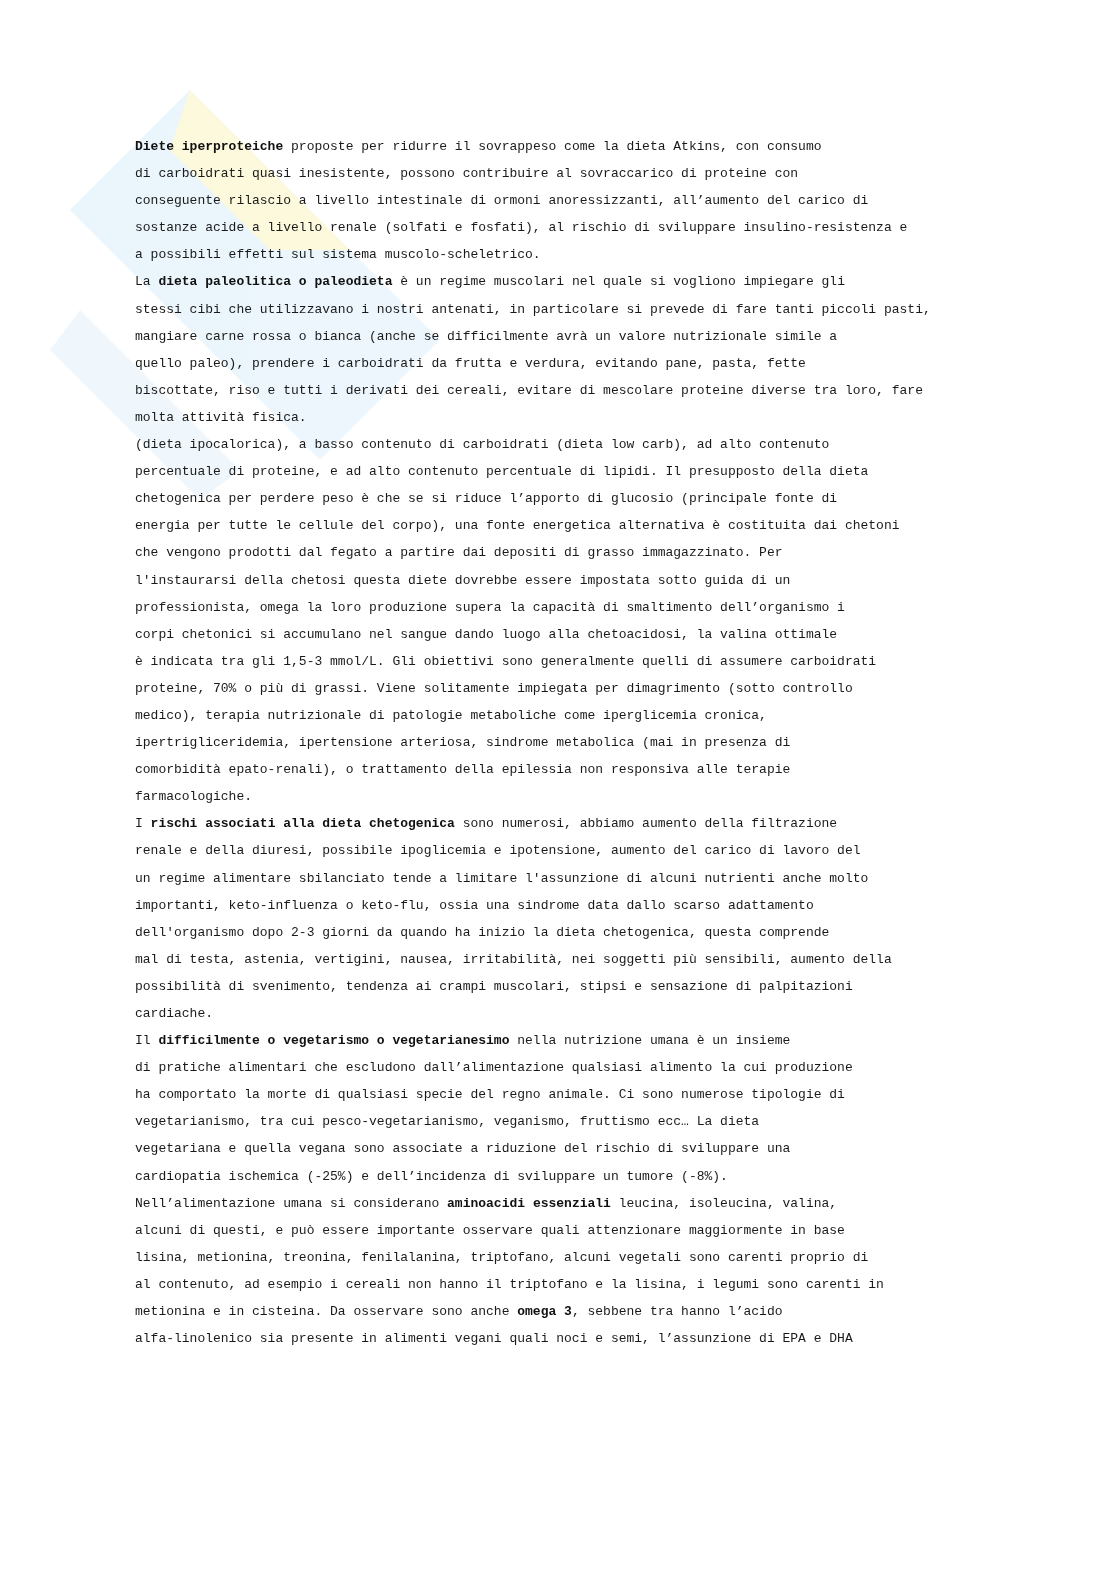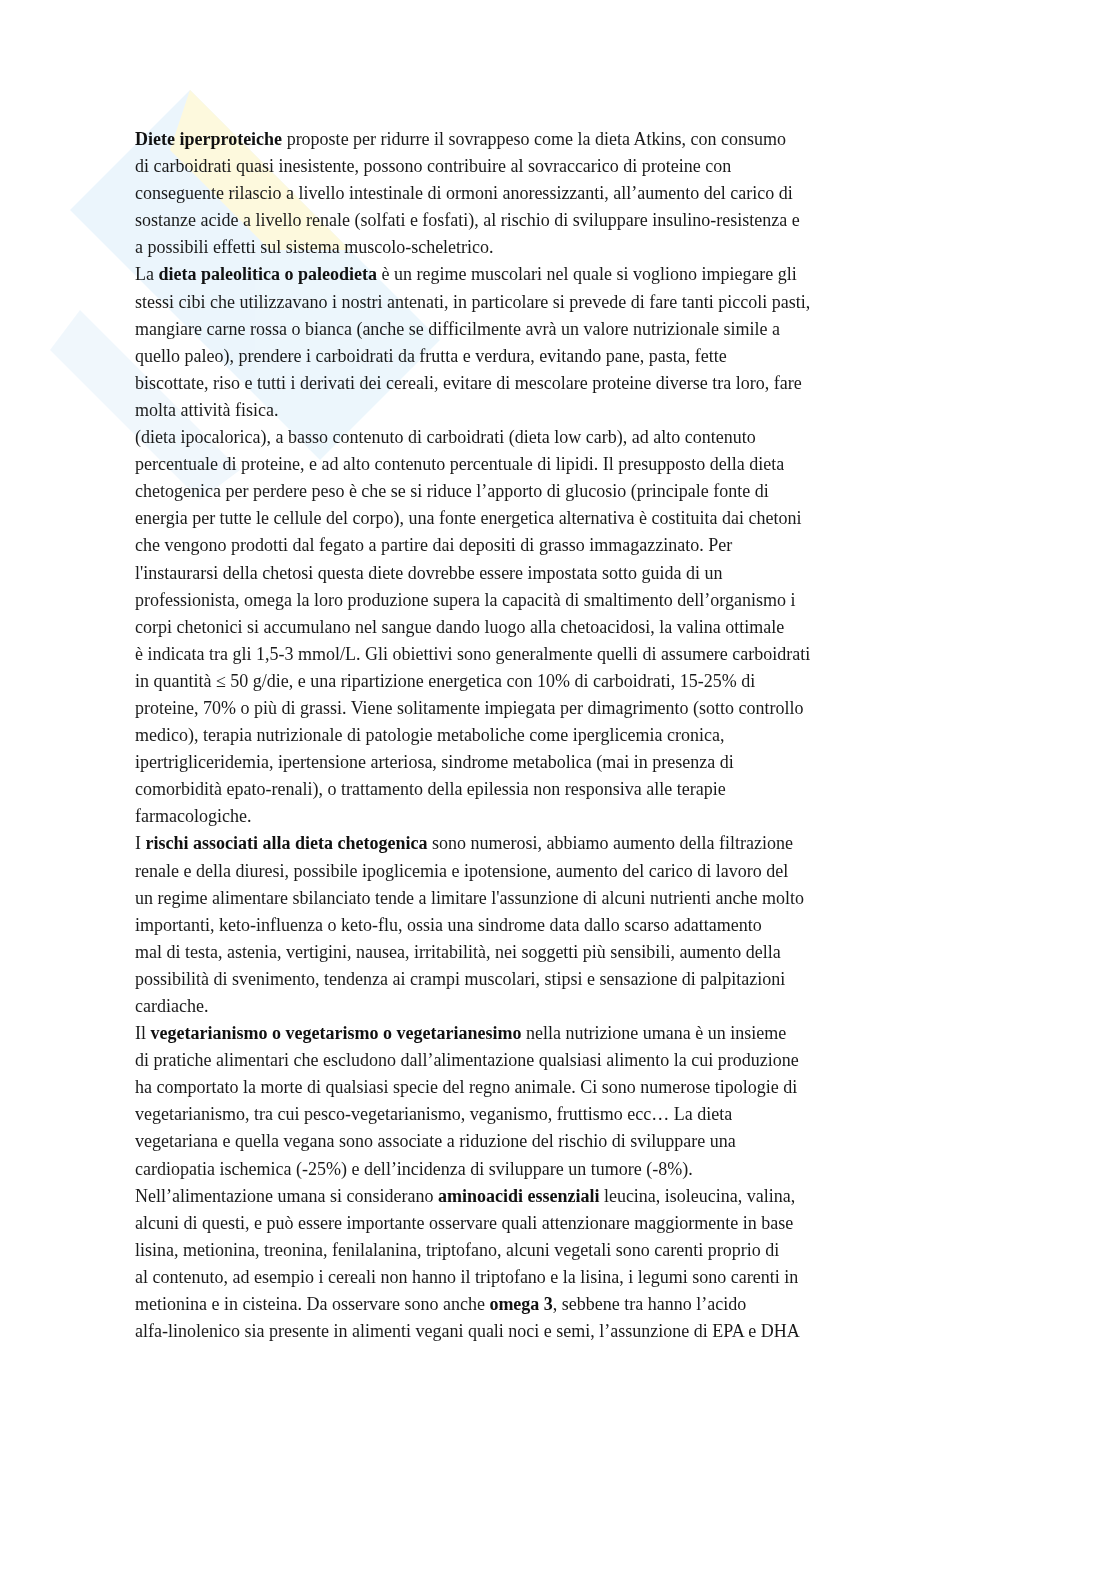"Diete iperproteiche proposte per ridurre" .content { font-family: Liberation Serif, serif -> Liberation Mono, monospace; font-size: 18px -> 13px; top: 126px -> 133px }
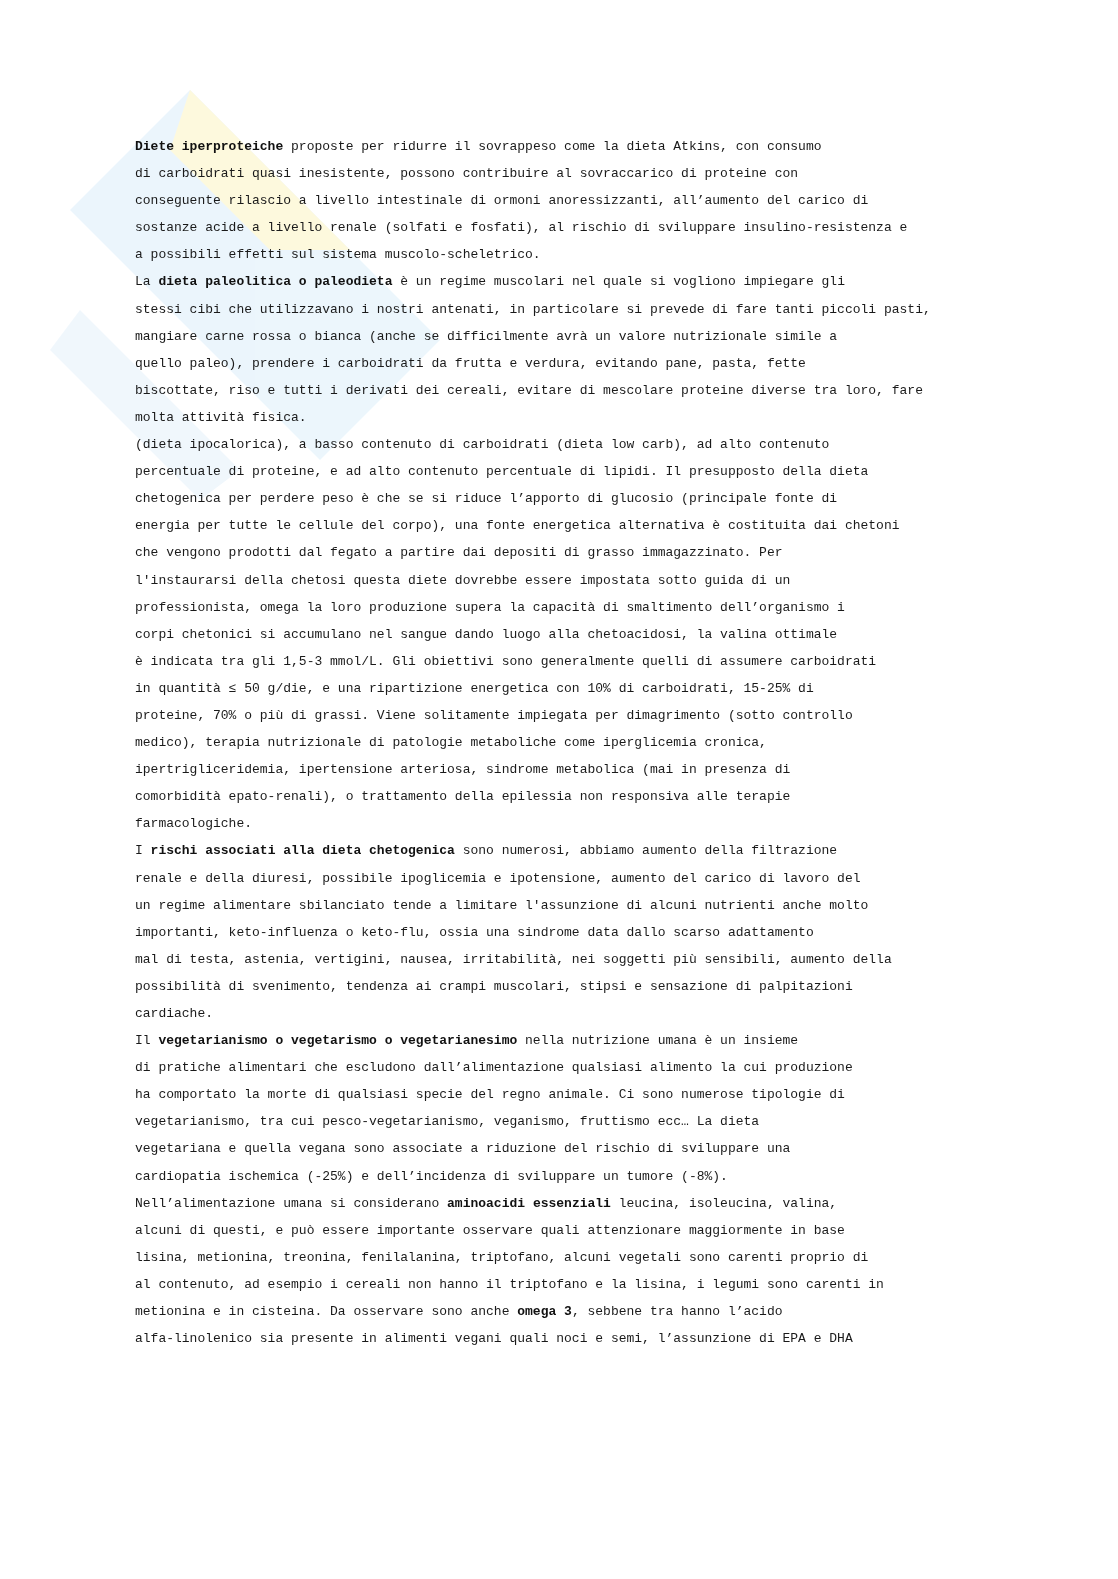"in quantità ≤ 50 g/die," span.line { html: <span><span>in quantità ≤ 50 g/die, e una ripartizione energetica con 10% di carboidrati, 15-25% di</span></span> -> none }
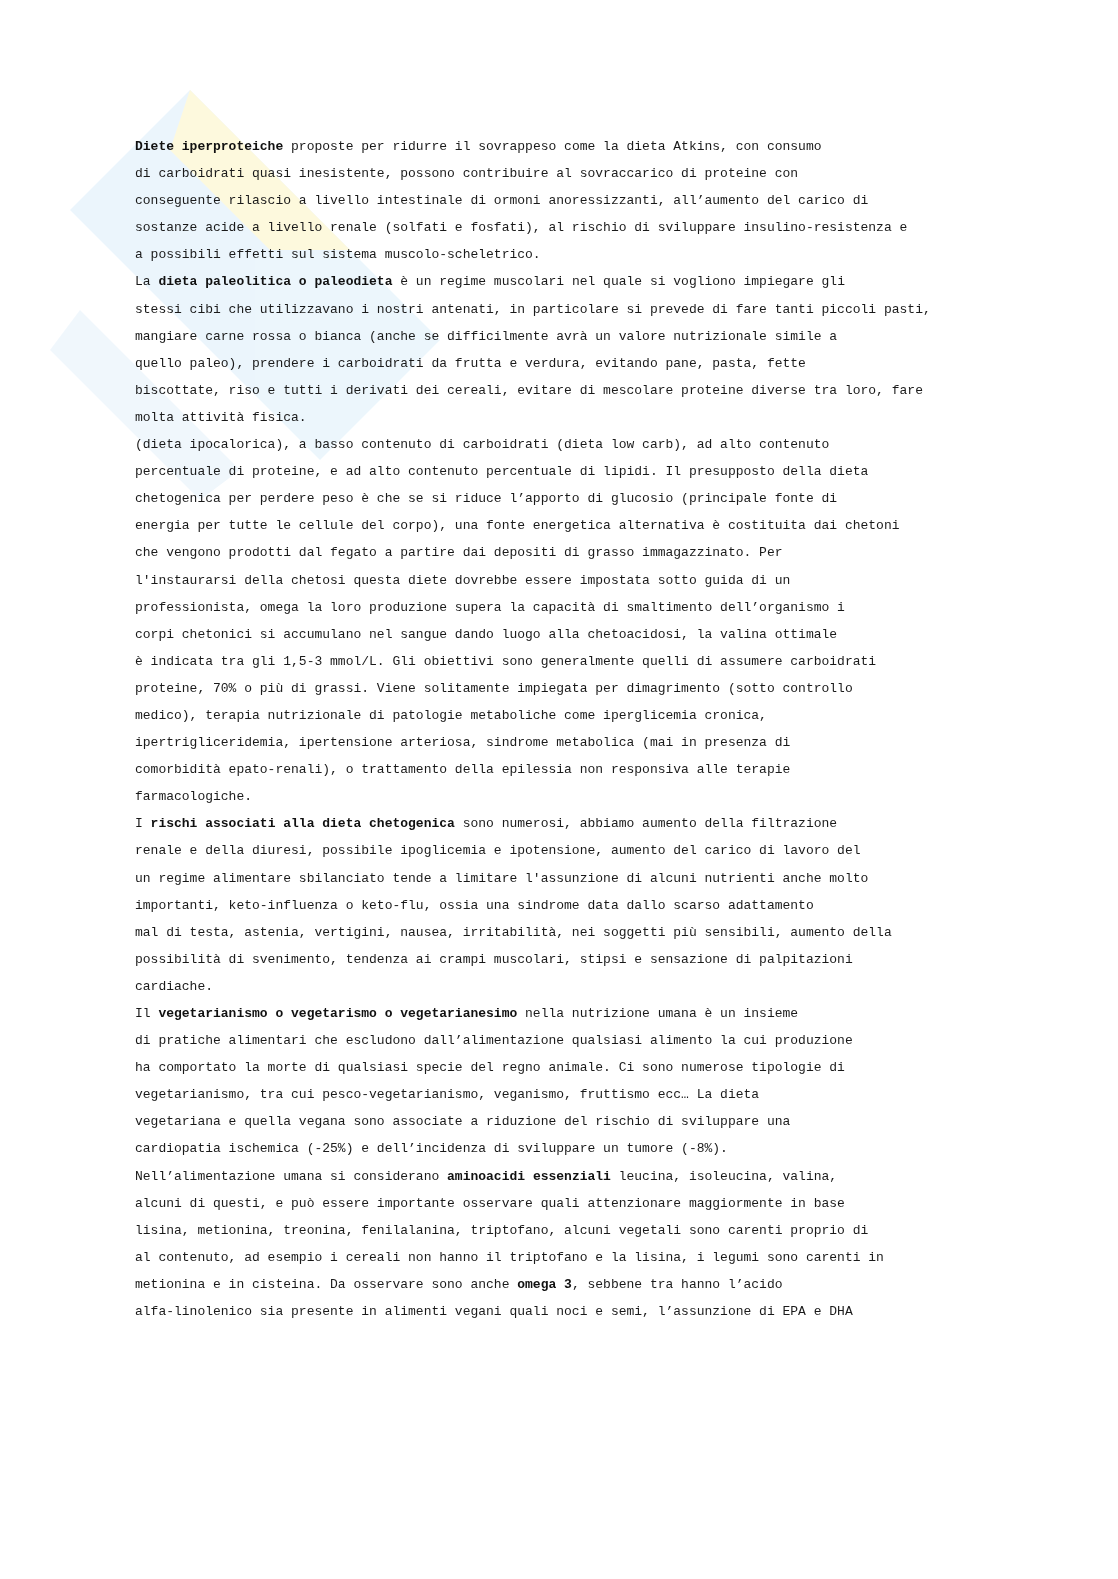"dell'organismo dopo 2-3 giorni da" span.line { html: none -> <span><span>dell'organismo dopo 2-3 giorni da quando ha inizio la dieta chetogenica, questa comprende</span></span> }
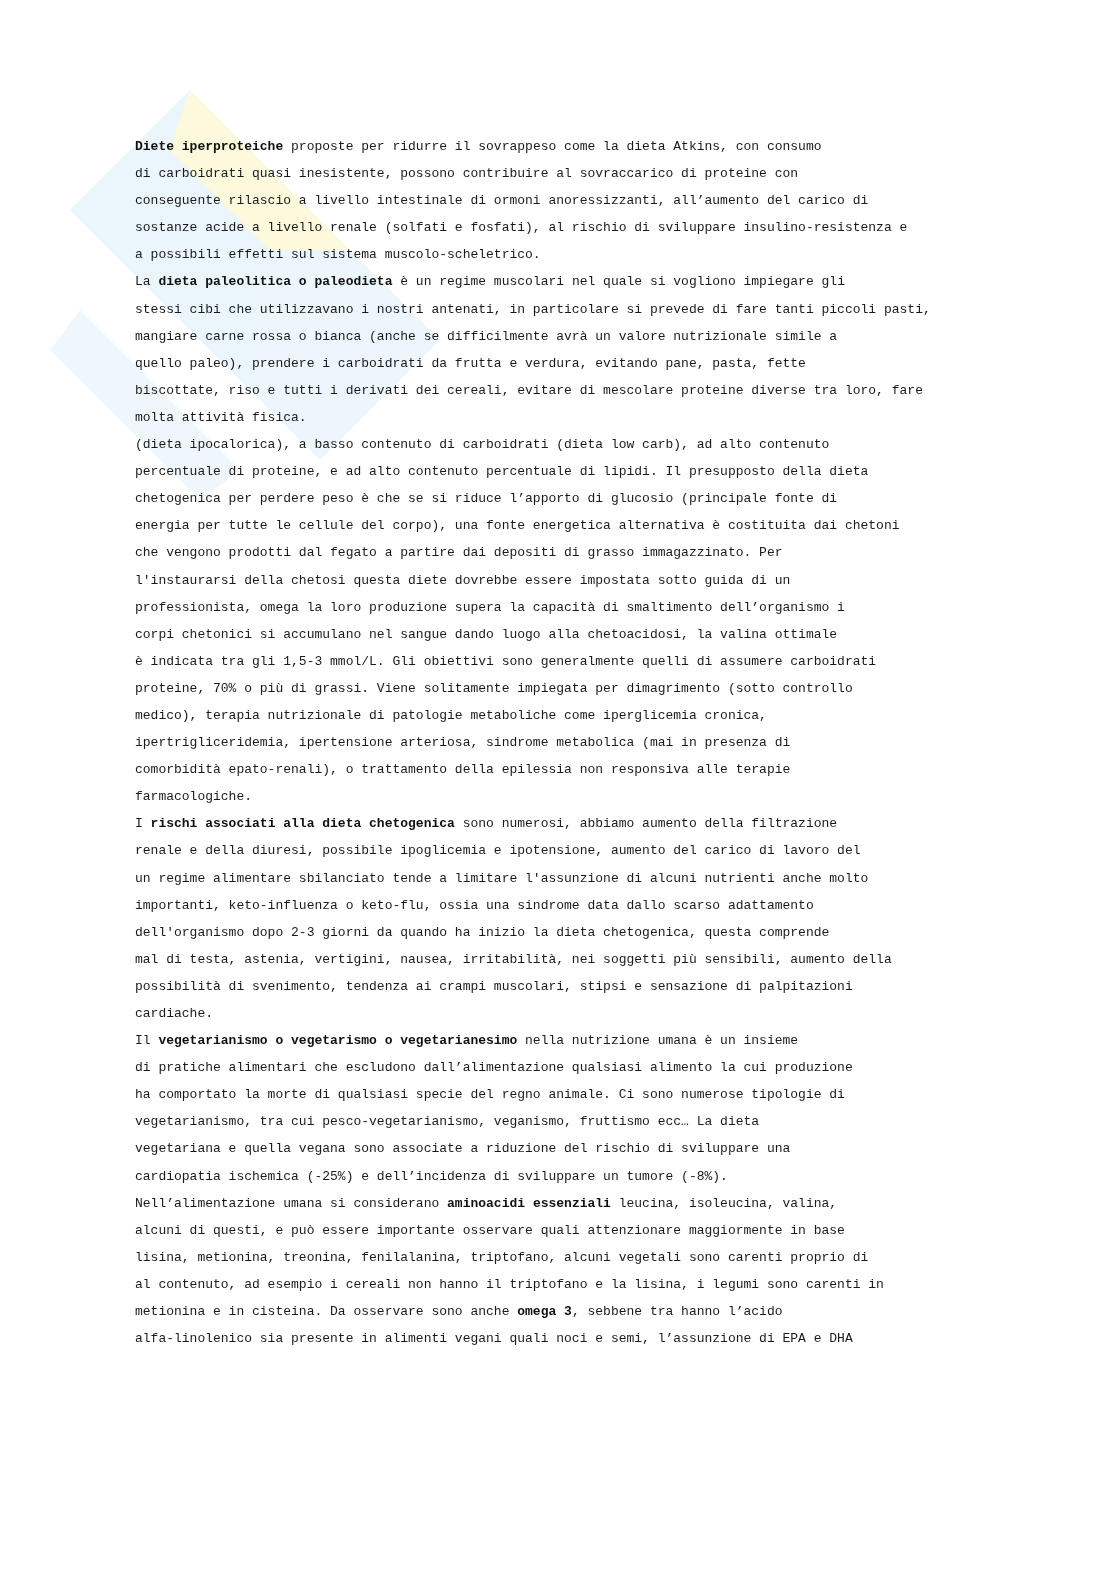"vegetarianismo o vegetarismo o" b { text: vegetarianismo -> difficilmente }
